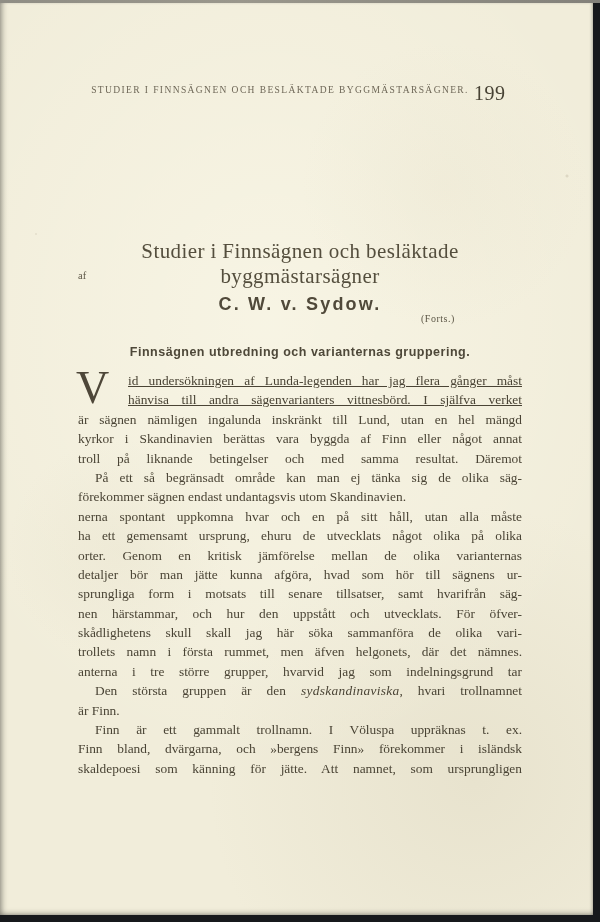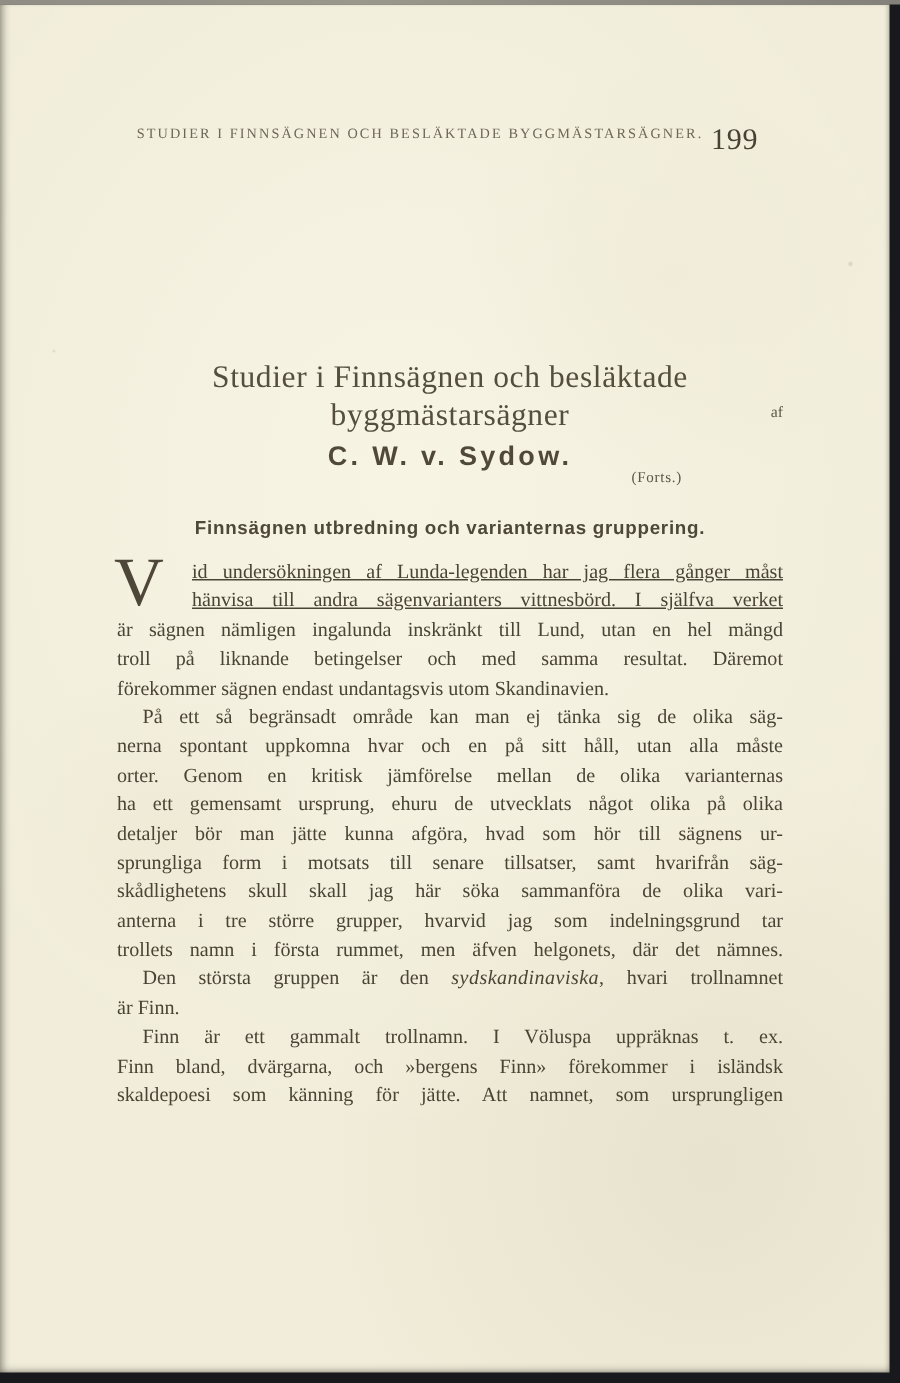"af" .byline-prefix { text-align: right -> left }
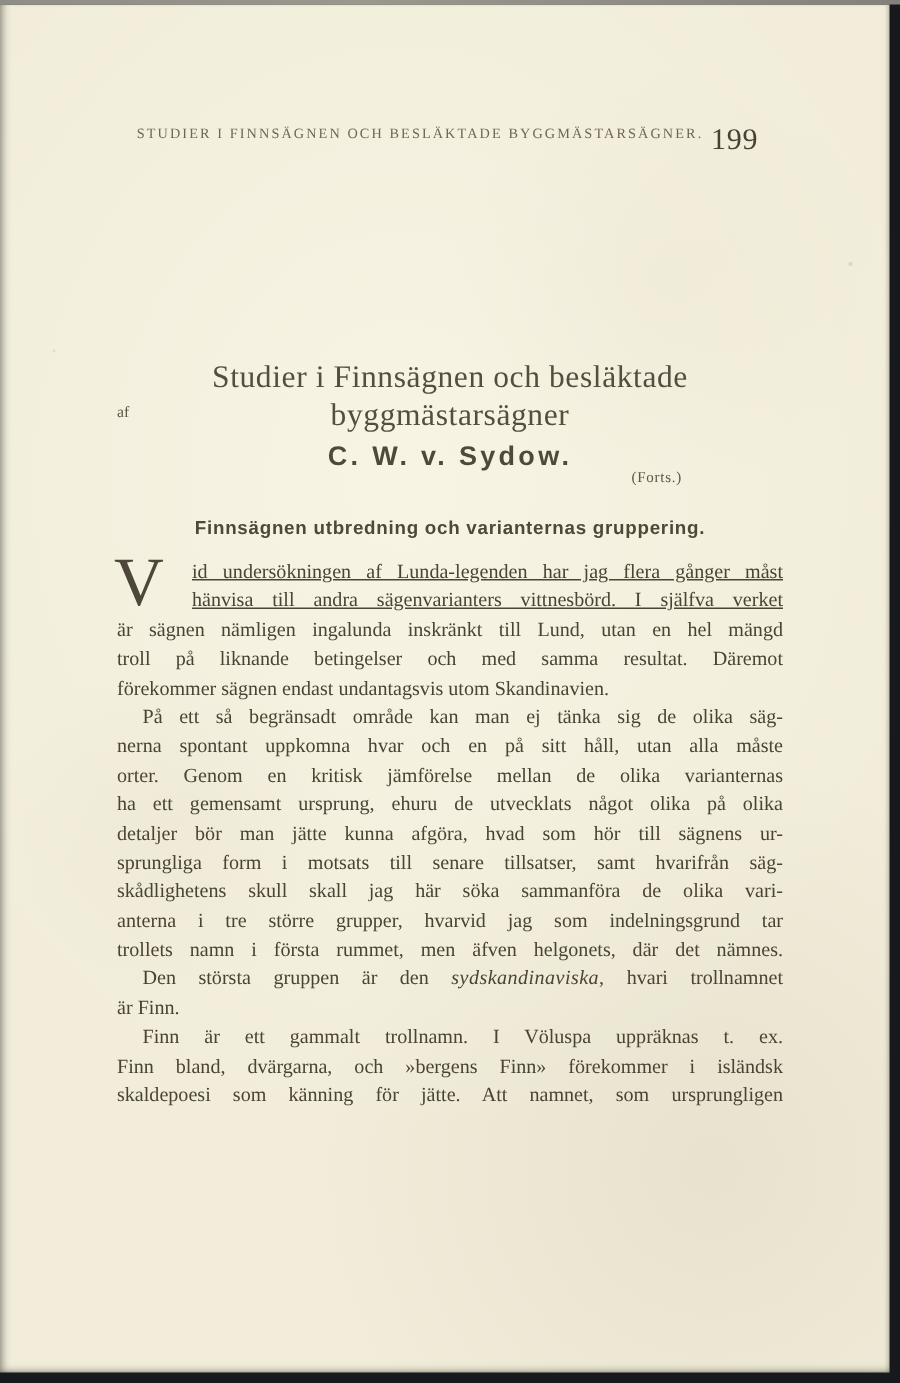"kyrkor i Skandinavien berättas vara" div.line { html: none -> <div>kyrkor i Skandinavien berättas vara byggda af Finn eller något annat</div> }
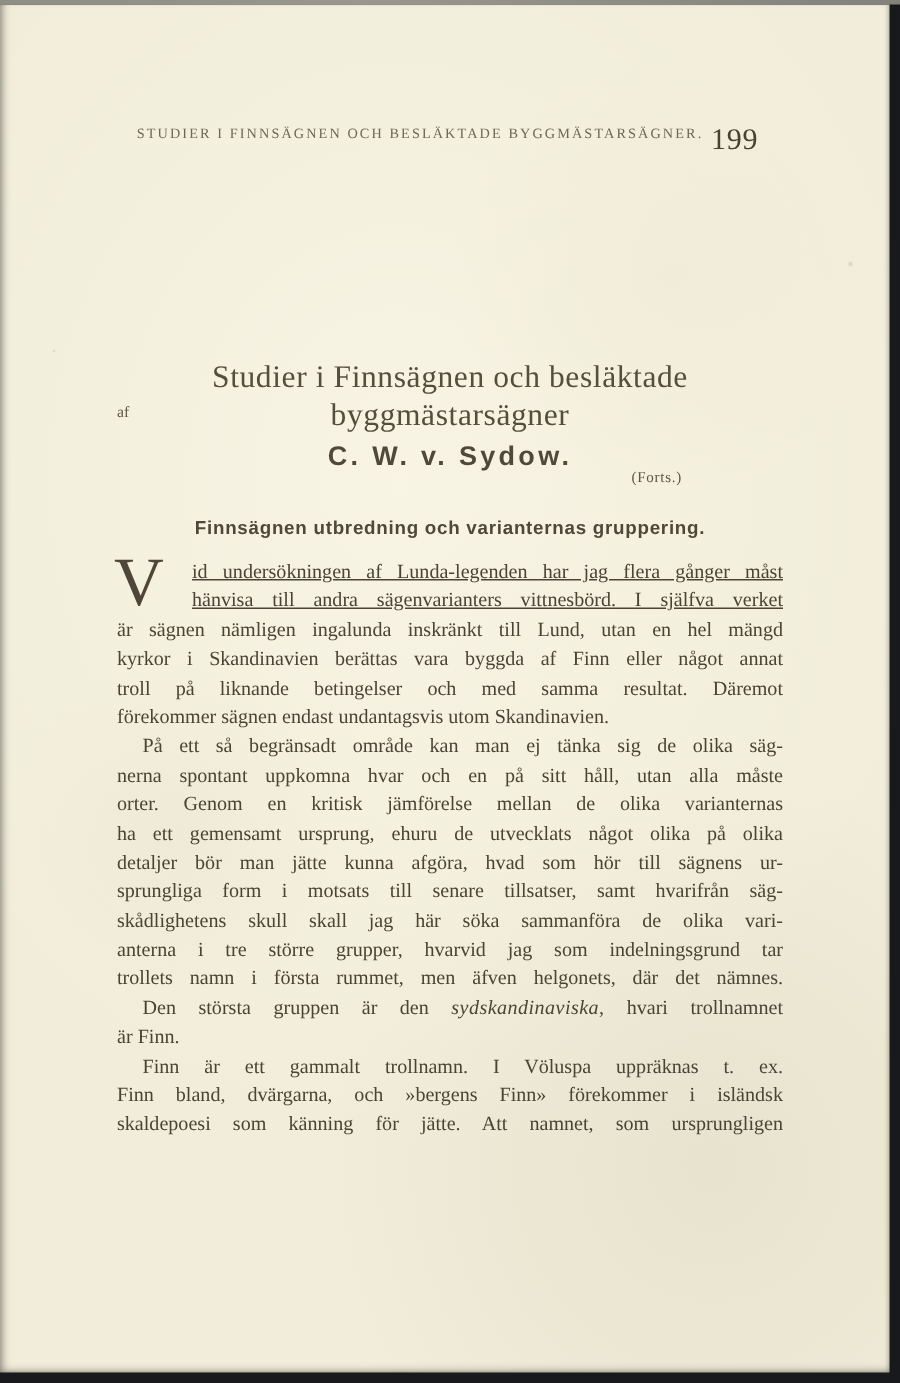"förekommer sägnen endast undantagsvis" div.line { order: before "På ett så begränsadt område" -> after "På ett så begränsadt område" }
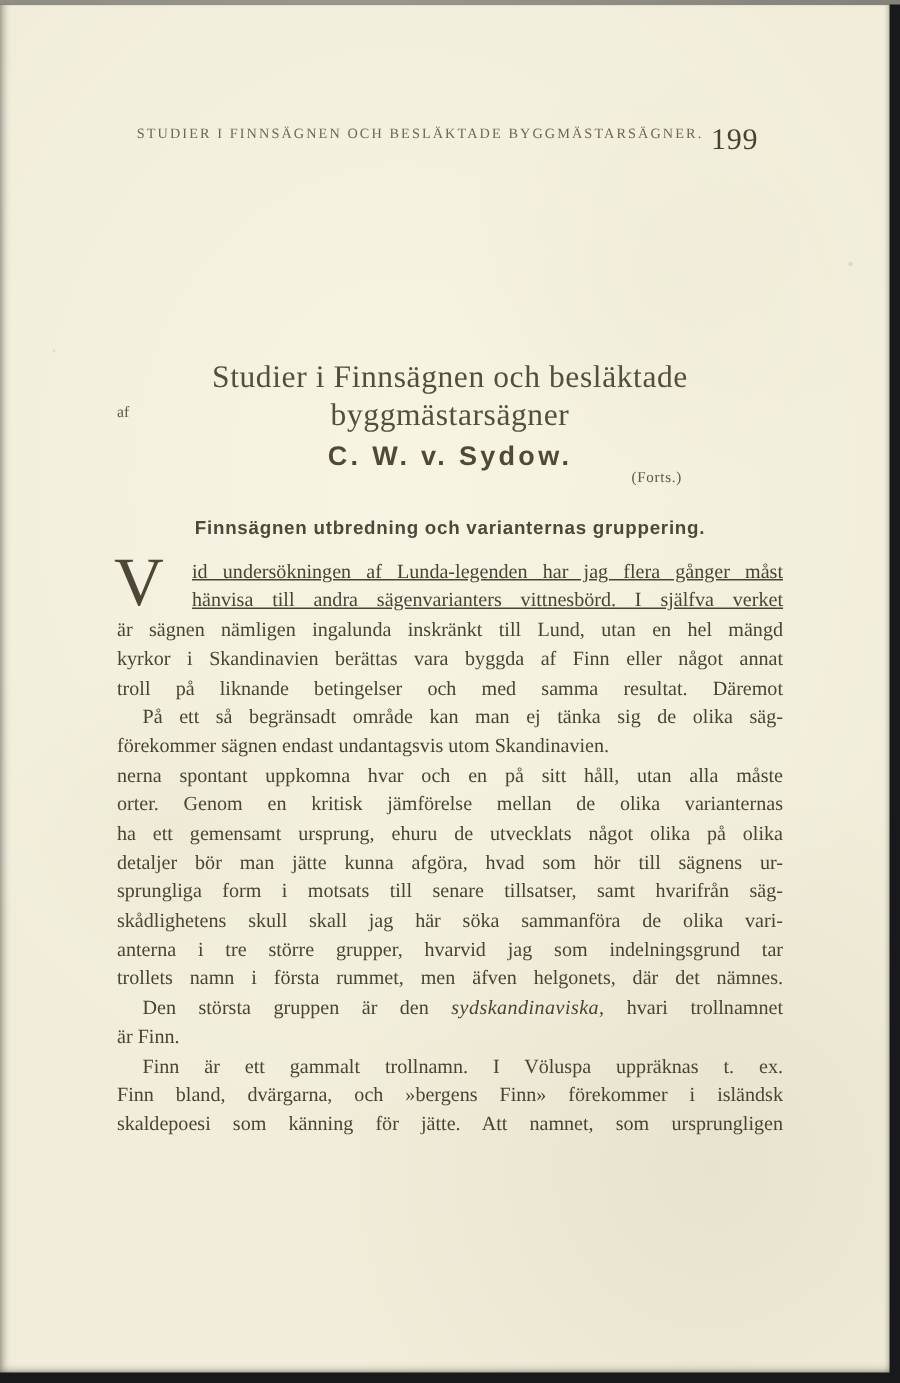"orter. Genom en kritisk jämförelse" div.line { order: before "ha ett gemensamt ursprung, ehuru" -> after "ha ett gemensamt ursprung, ehuru" }
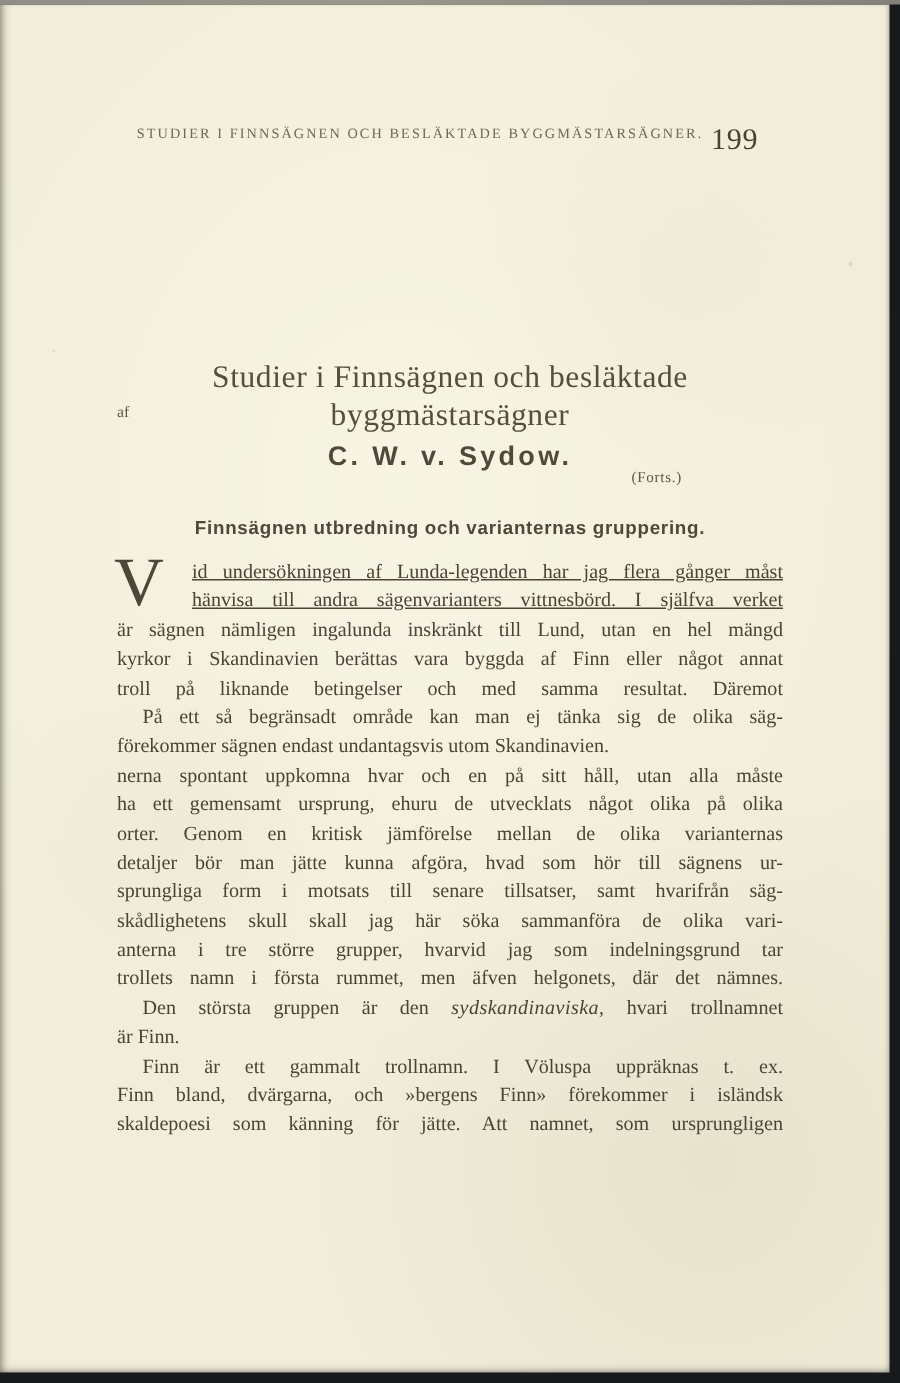"nen härstammar, och hur den" div.line { html: none -> <div>nen härstammar, och hur den uppstått och utvecklats. För öfver-</div> }
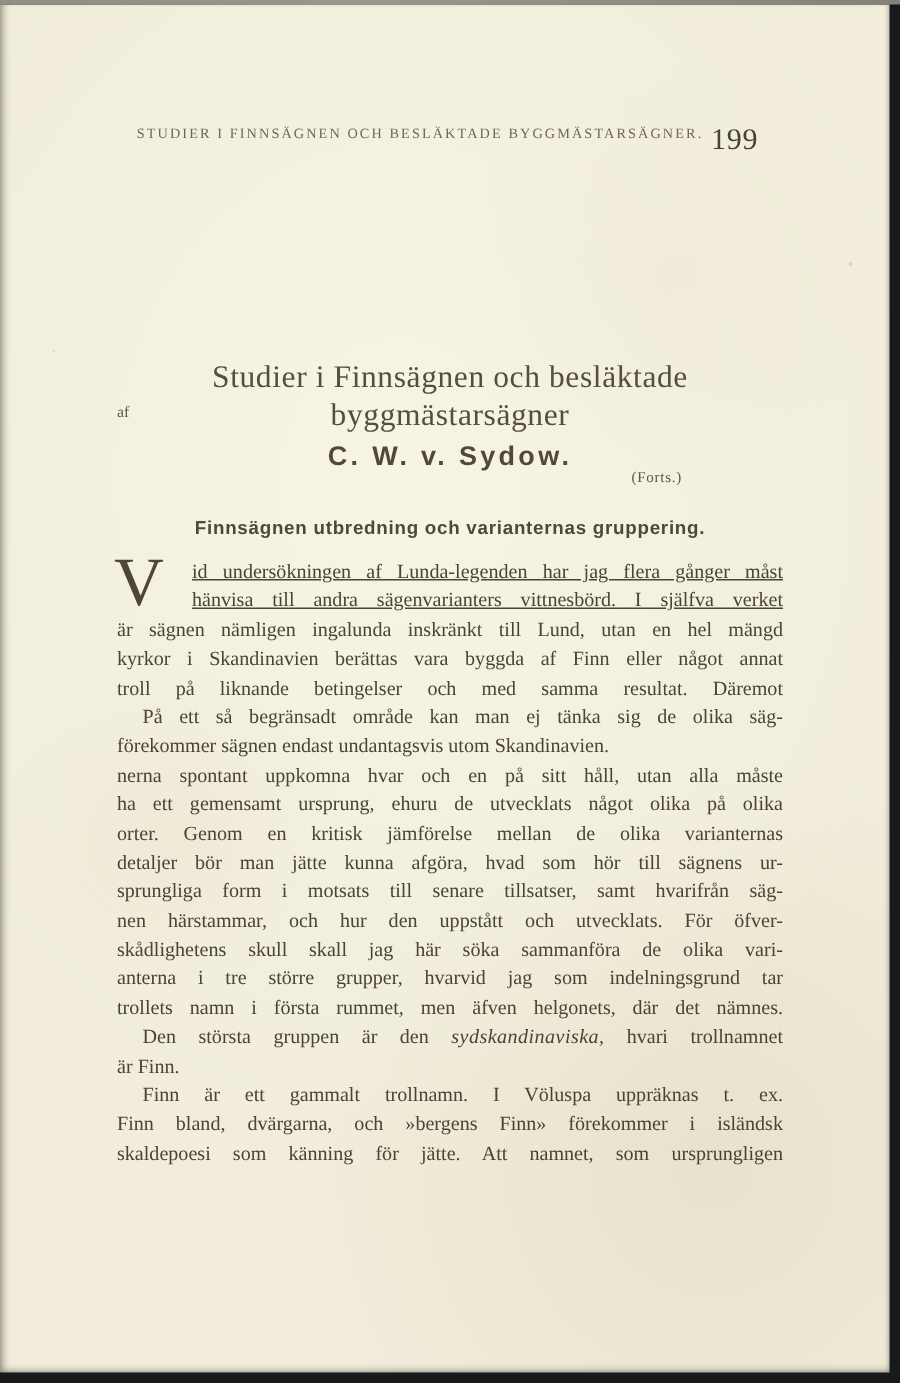"anterna i tre större grupper," div.line { order: before "trollets namn i första rummet," -> after "trollets namn i första rummet," }
